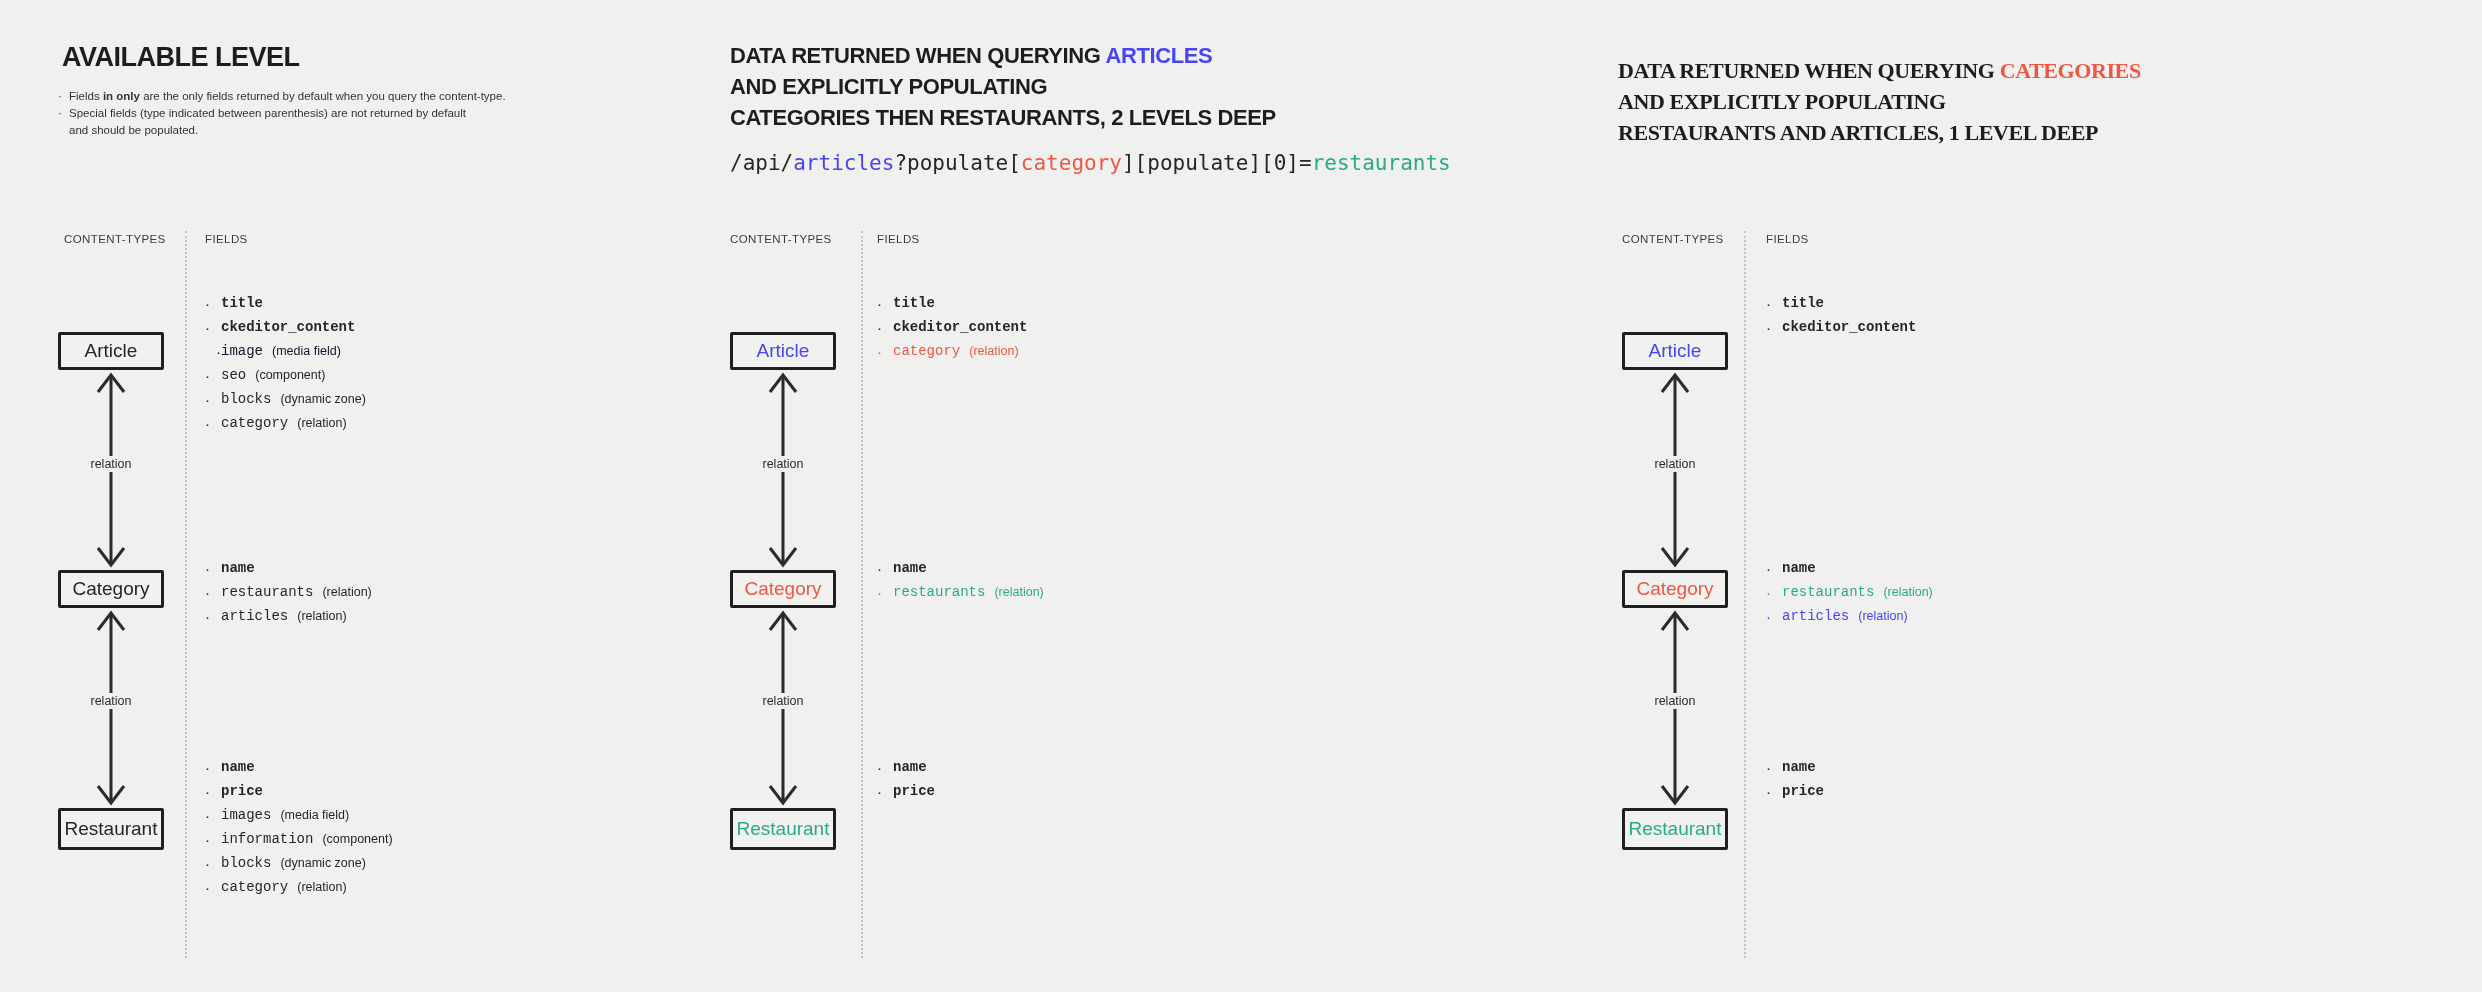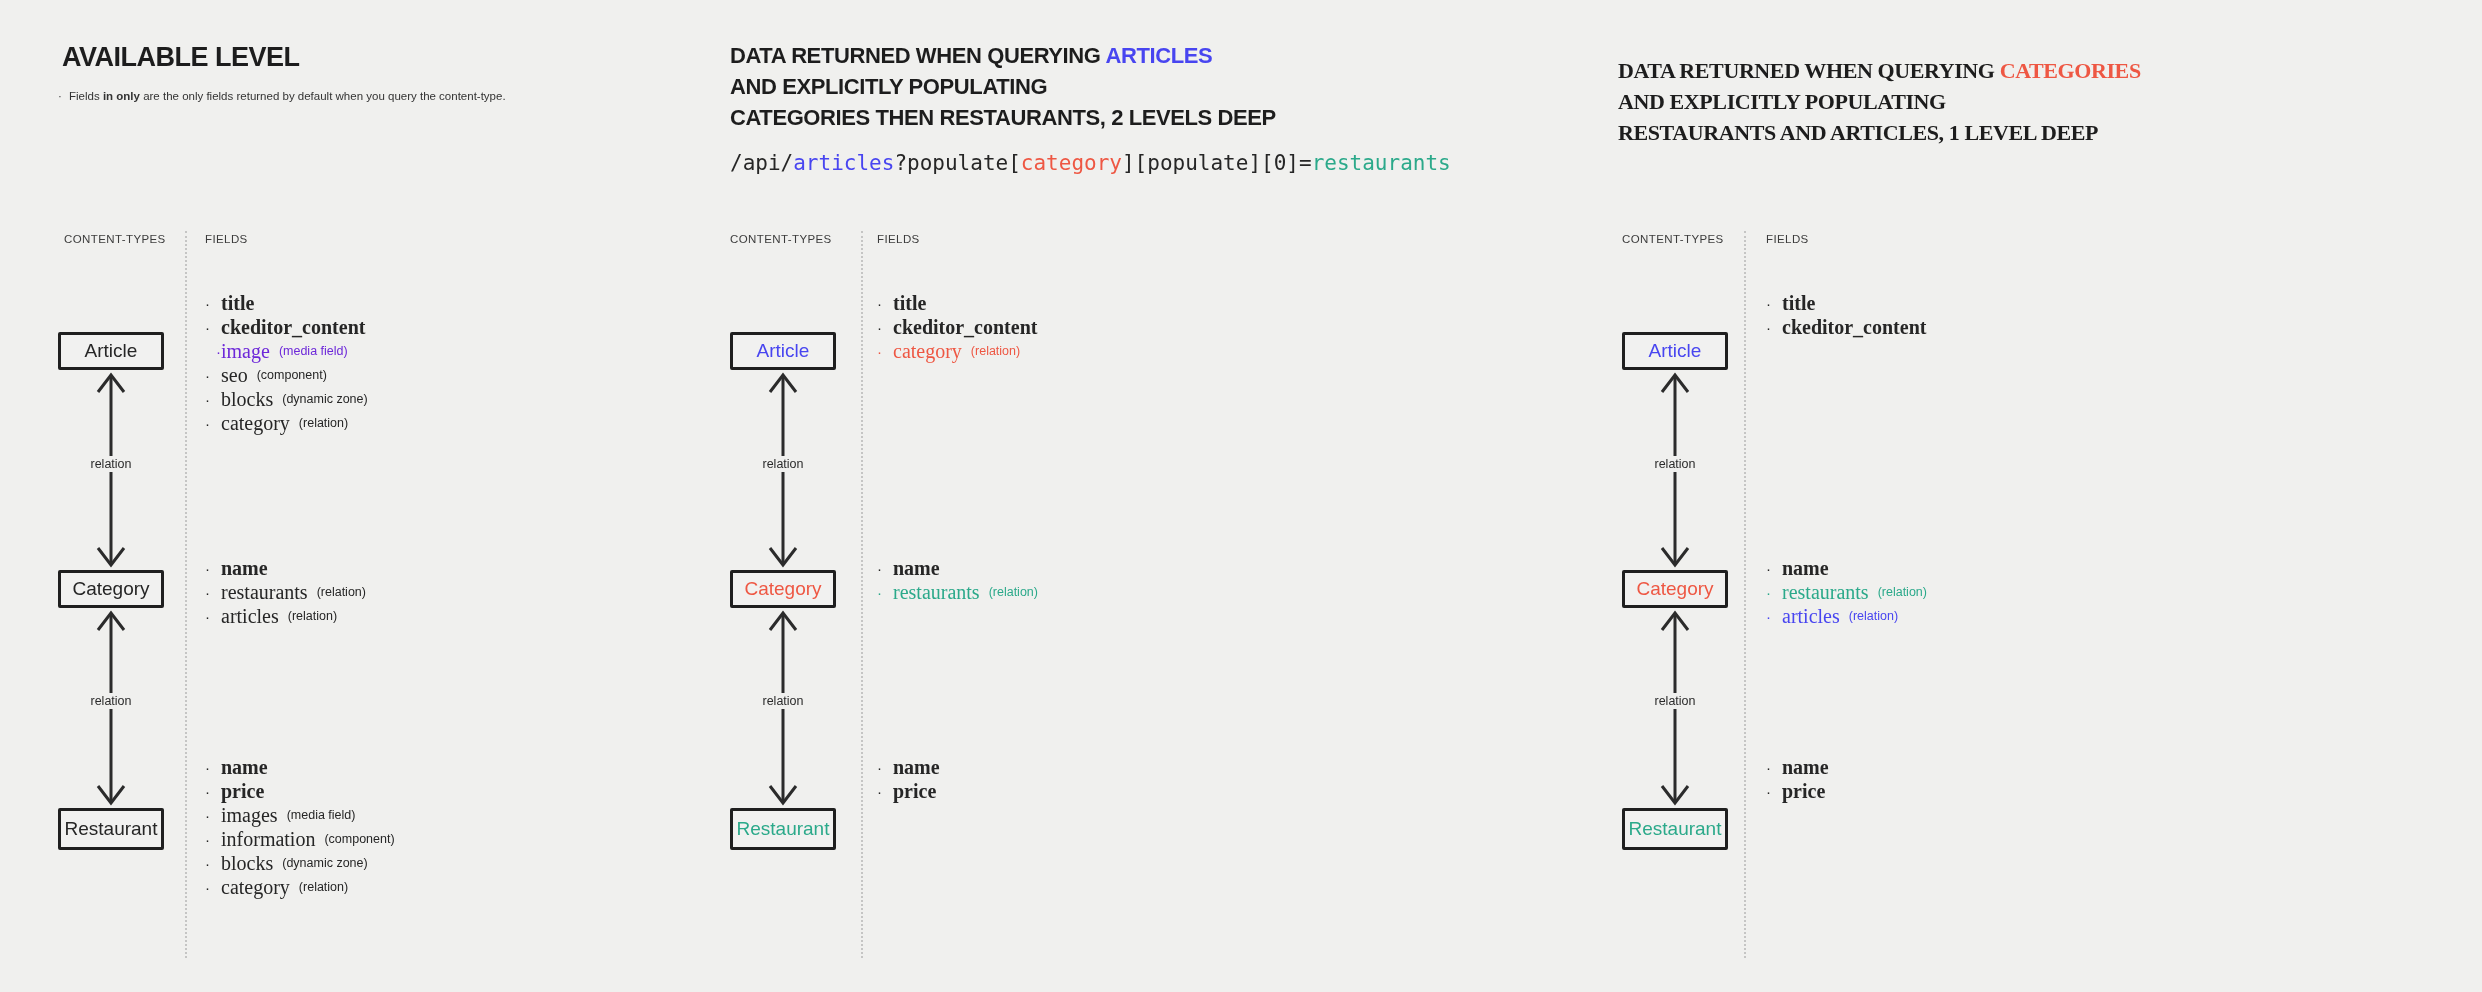"Special fields (type indicated between" div.note { html: none -> <div><span>Special fields (type indicated between parenthesis) are not returned by default</span><br><span>and should be populated.</span></div> }
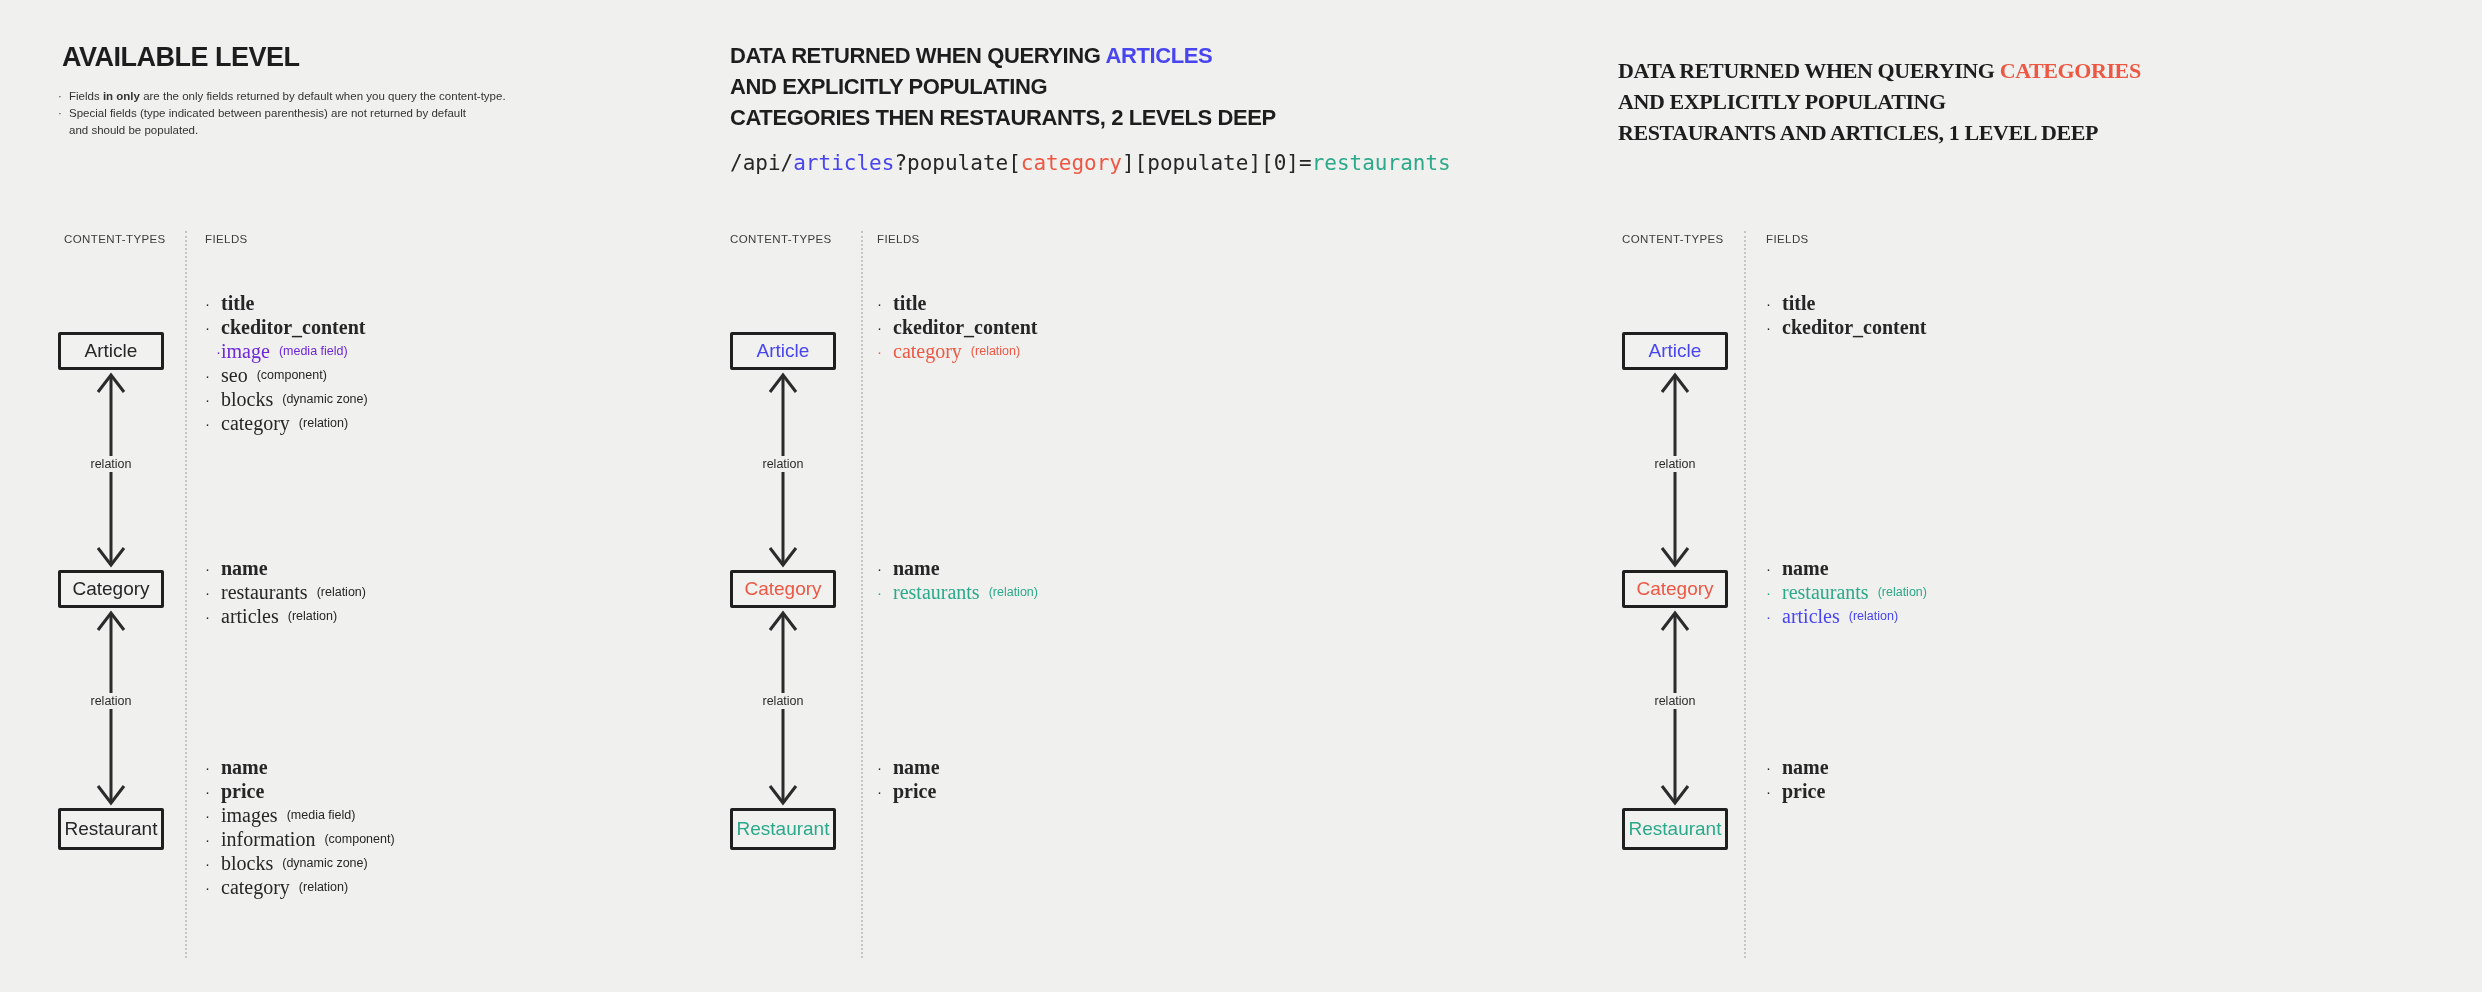"title" .fname { font-family: Liberation Serif, serif -> Liberation Mono, monospace; font-size: 20px -> 14px }
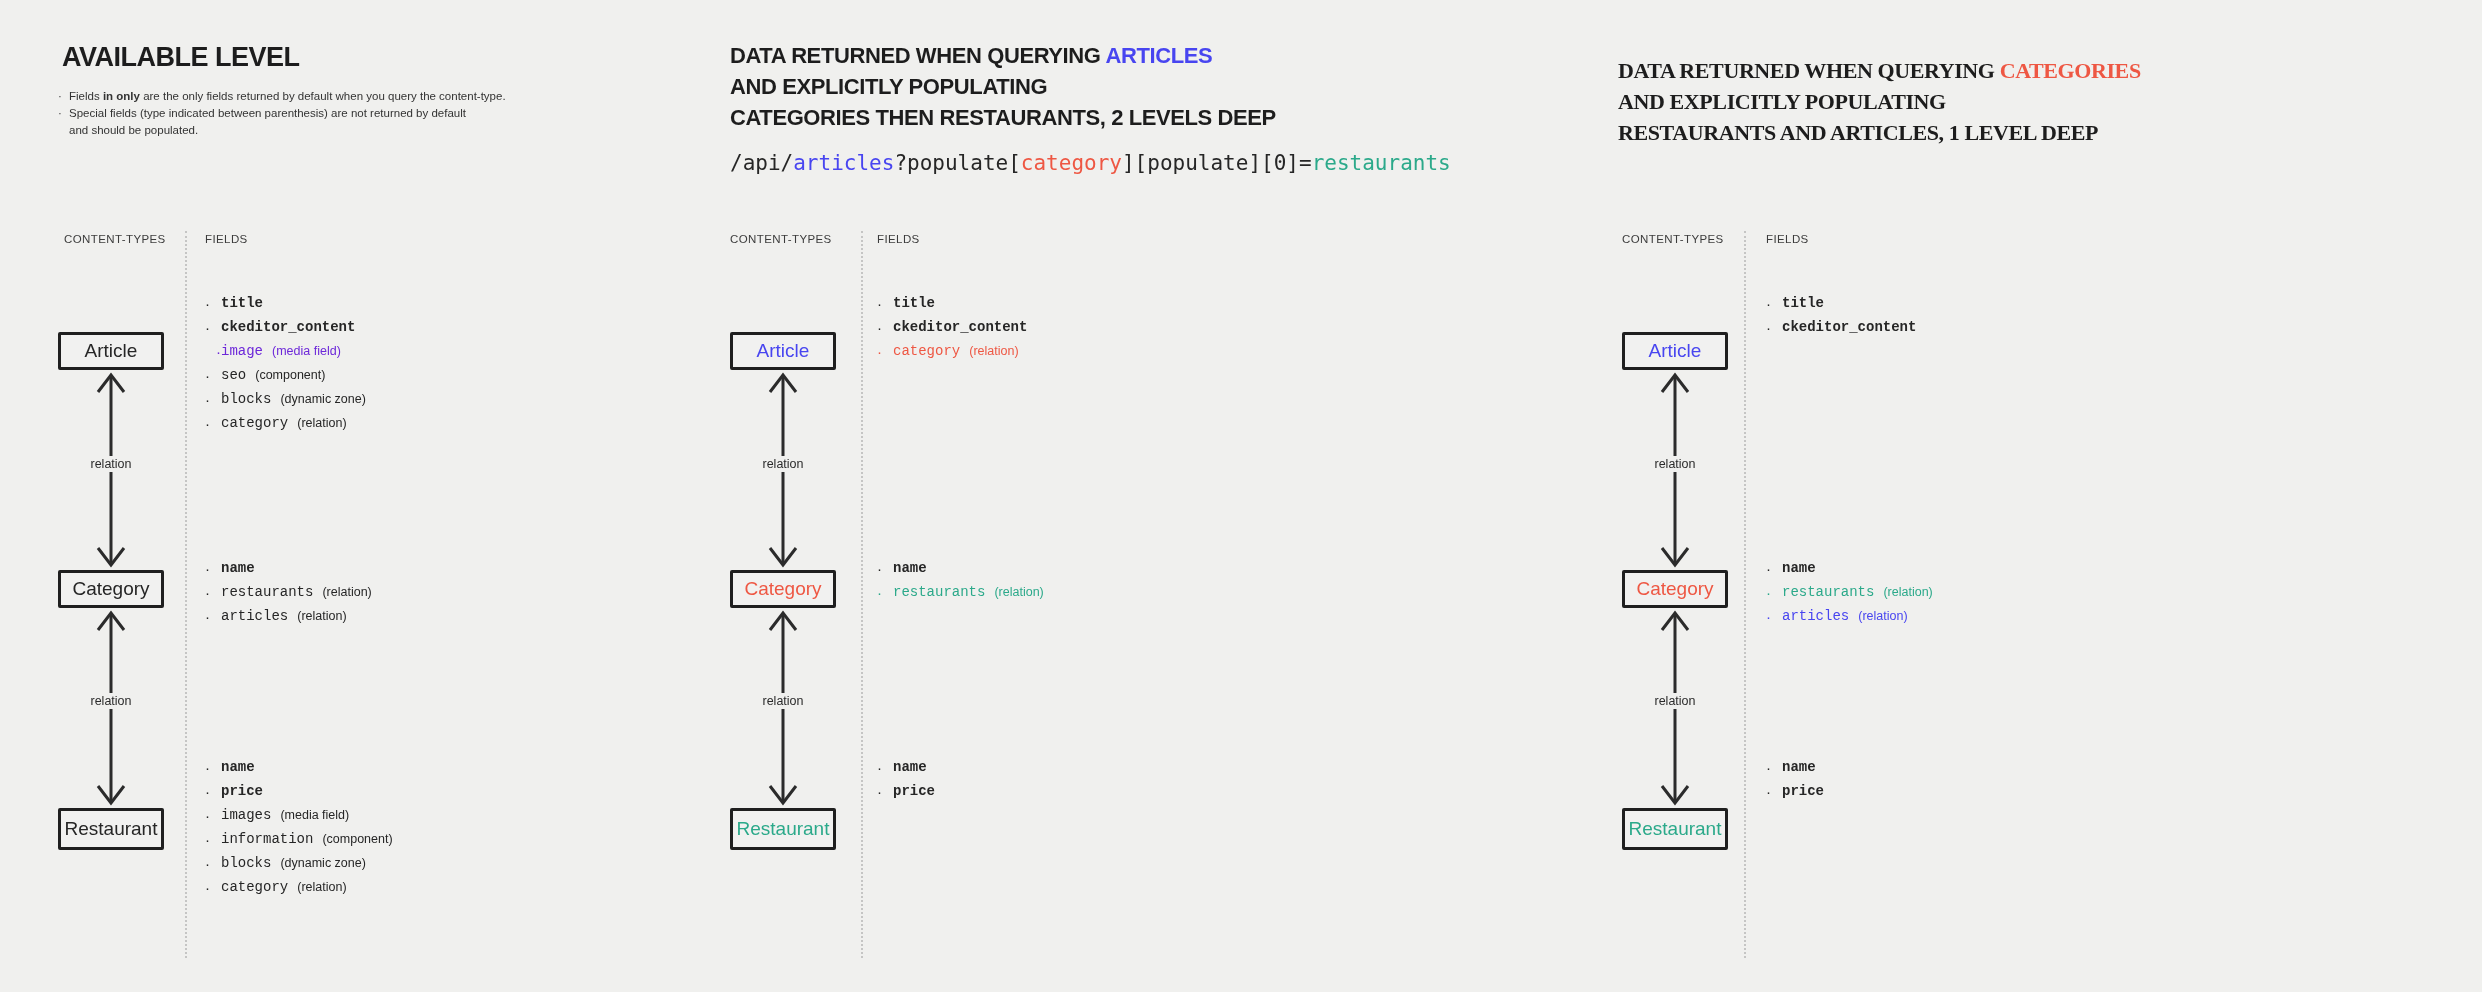"image" div.frow { color: #6d28d9 -> #0f172a }
